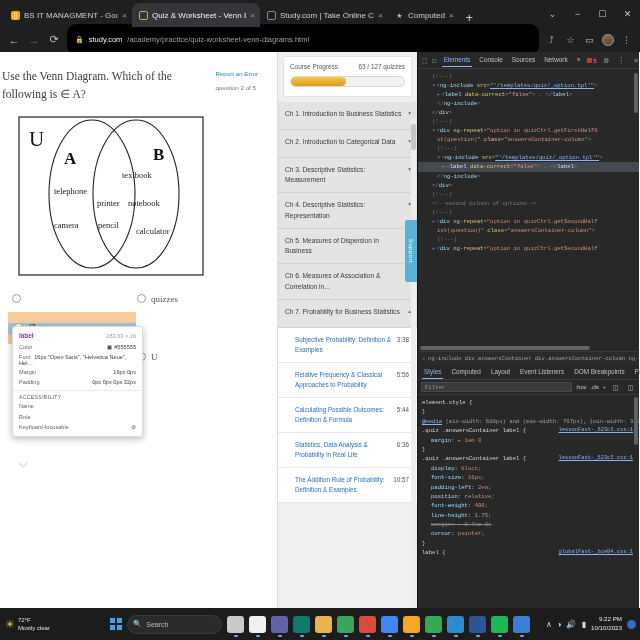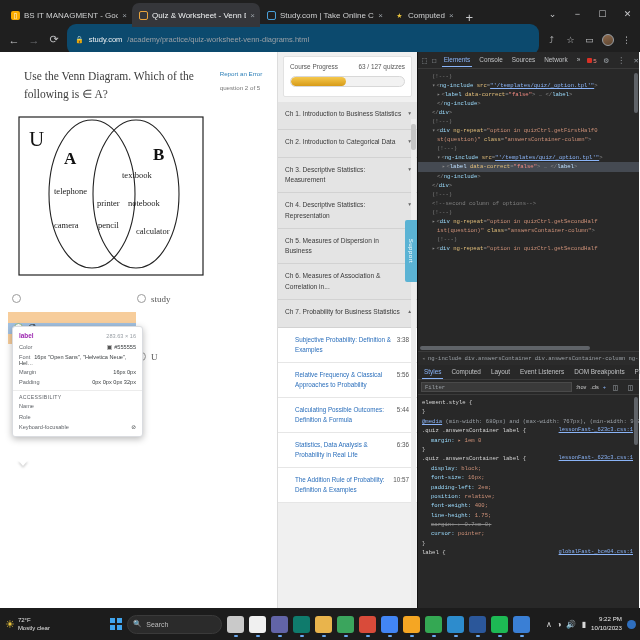"study.com" #omnibox { background: #0c4a6e -> #000000 }
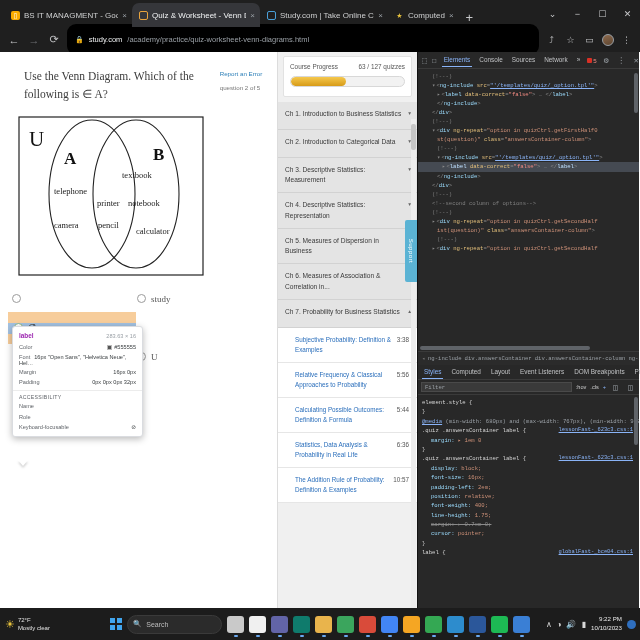"Use the Venn Diagram. Which" #q-header { padding: 16px 10px 0 24px -> 16px 10px 0 2px }
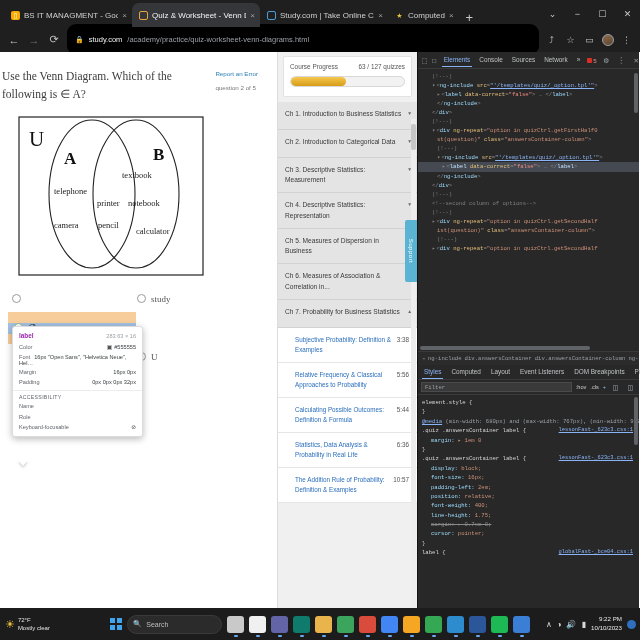"study" span.ans-label { text: study -> quizzes }
